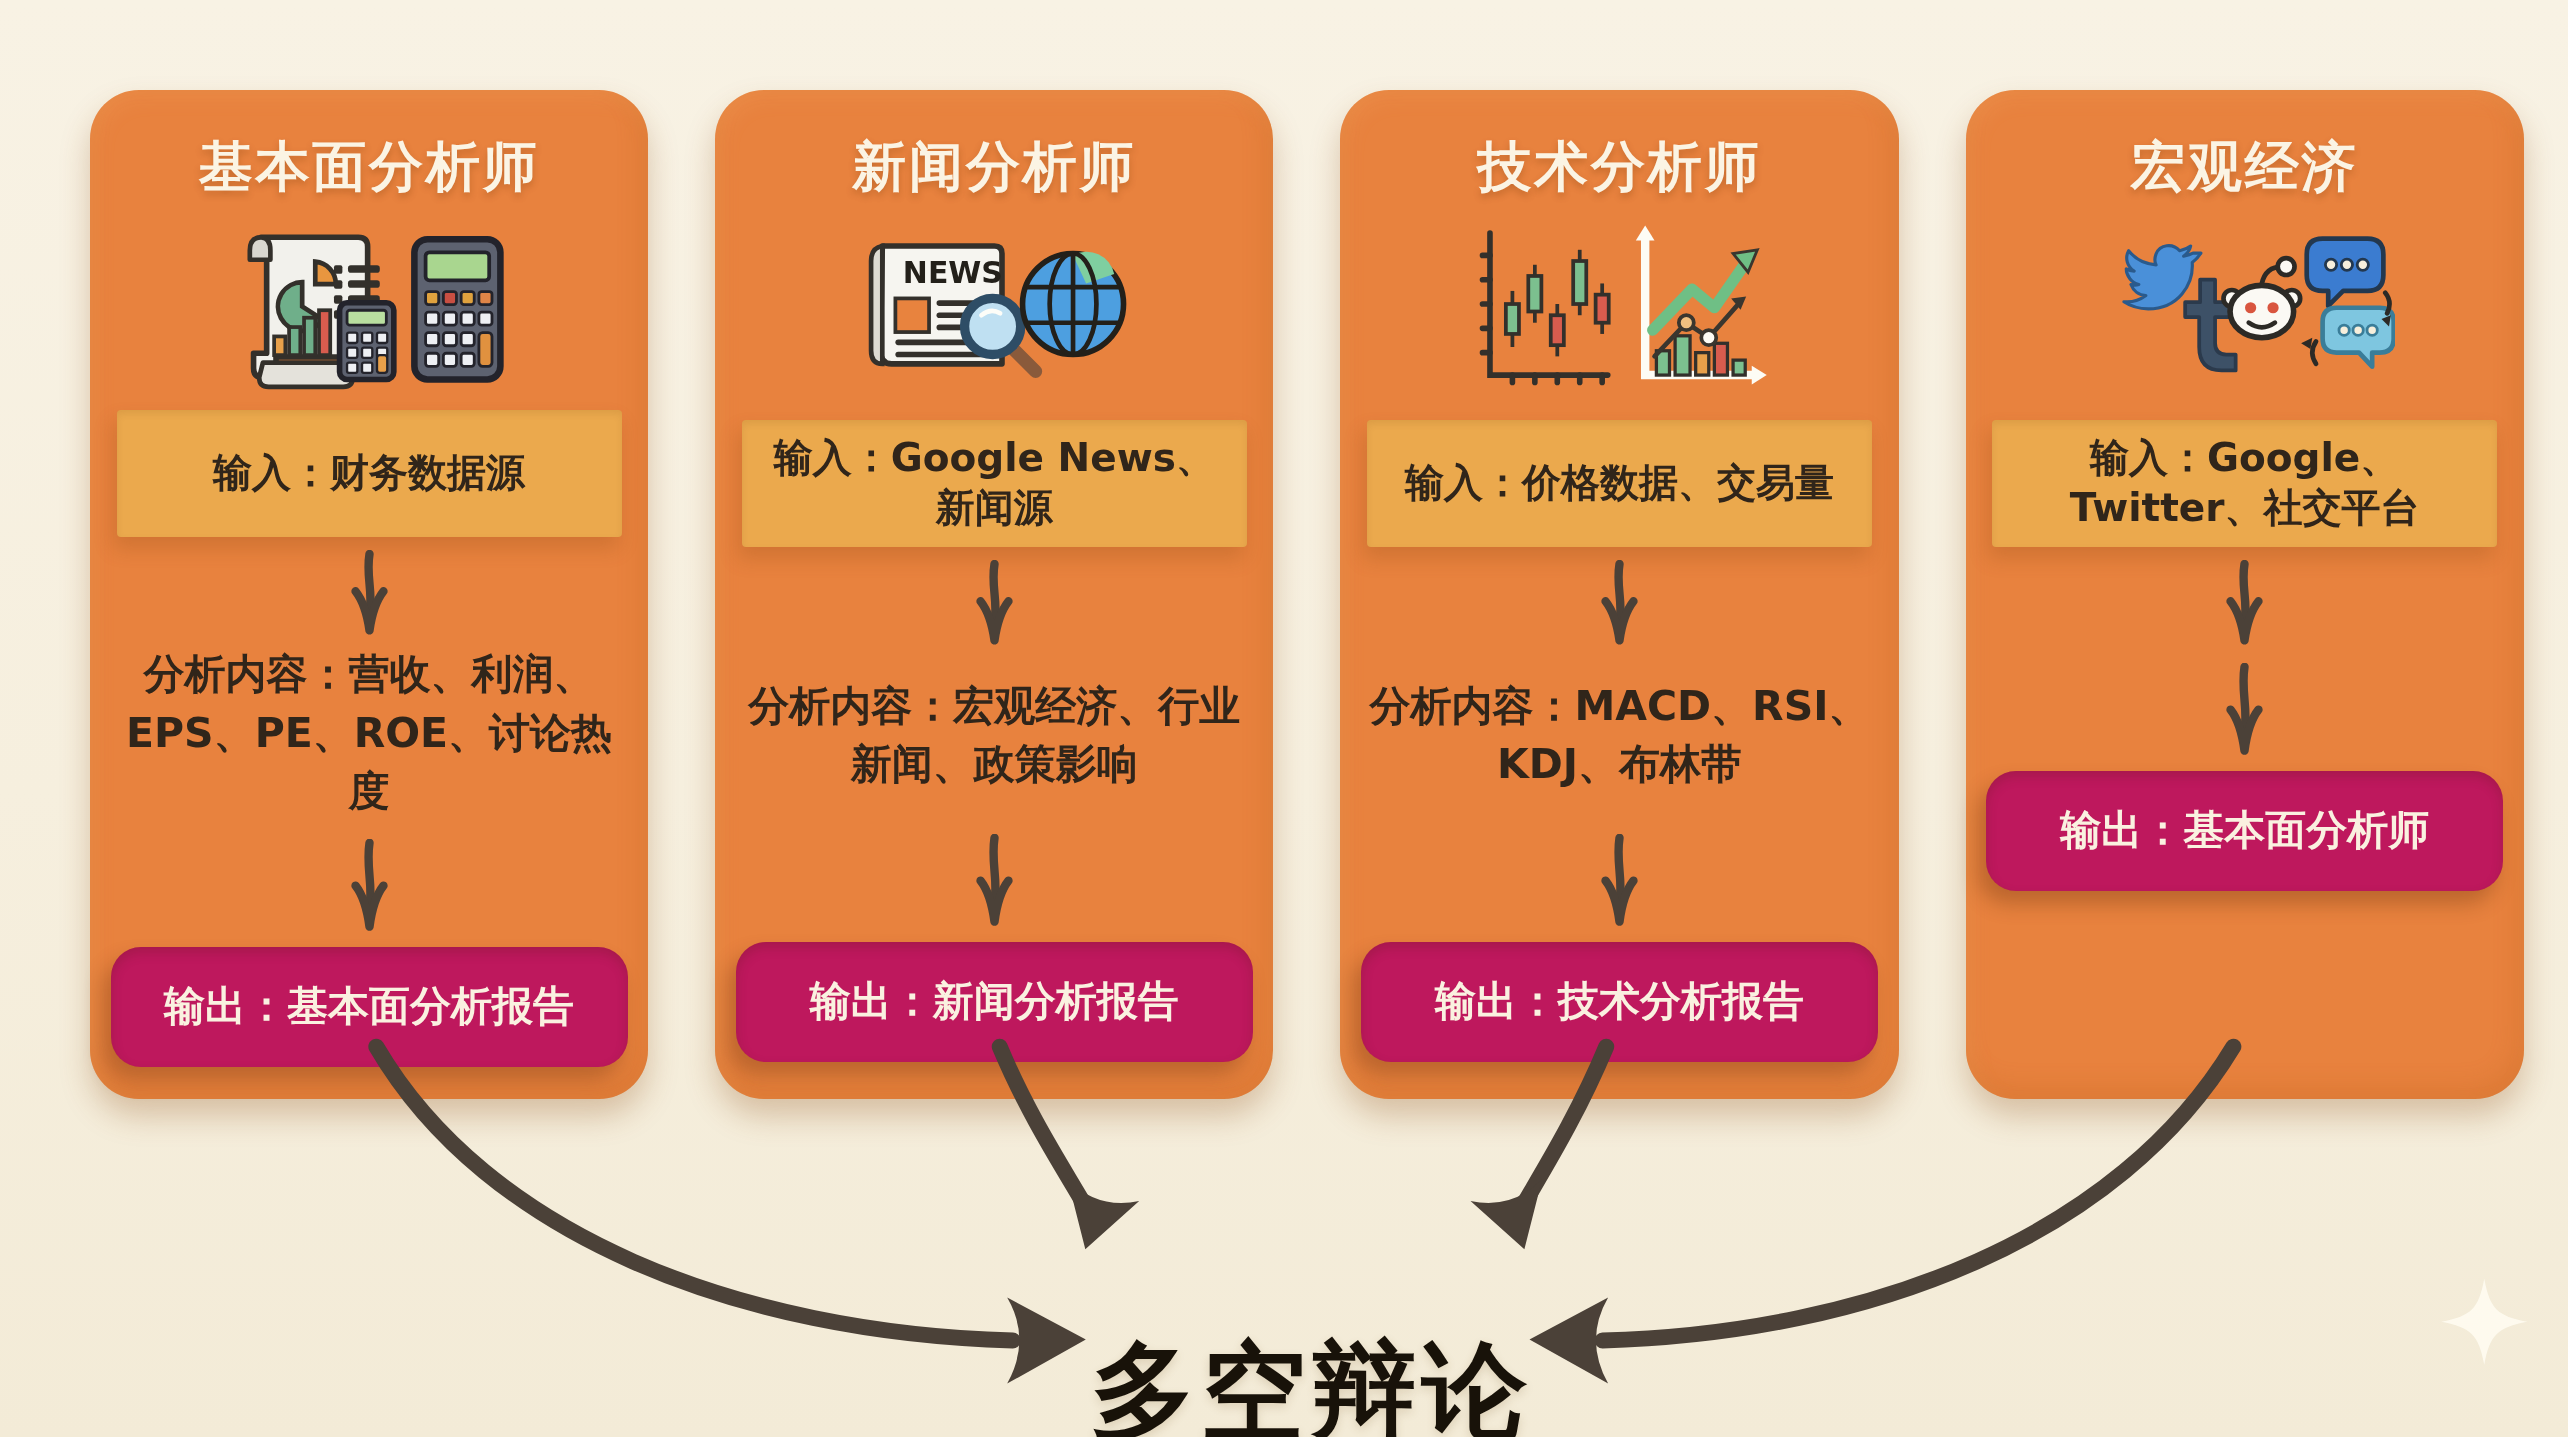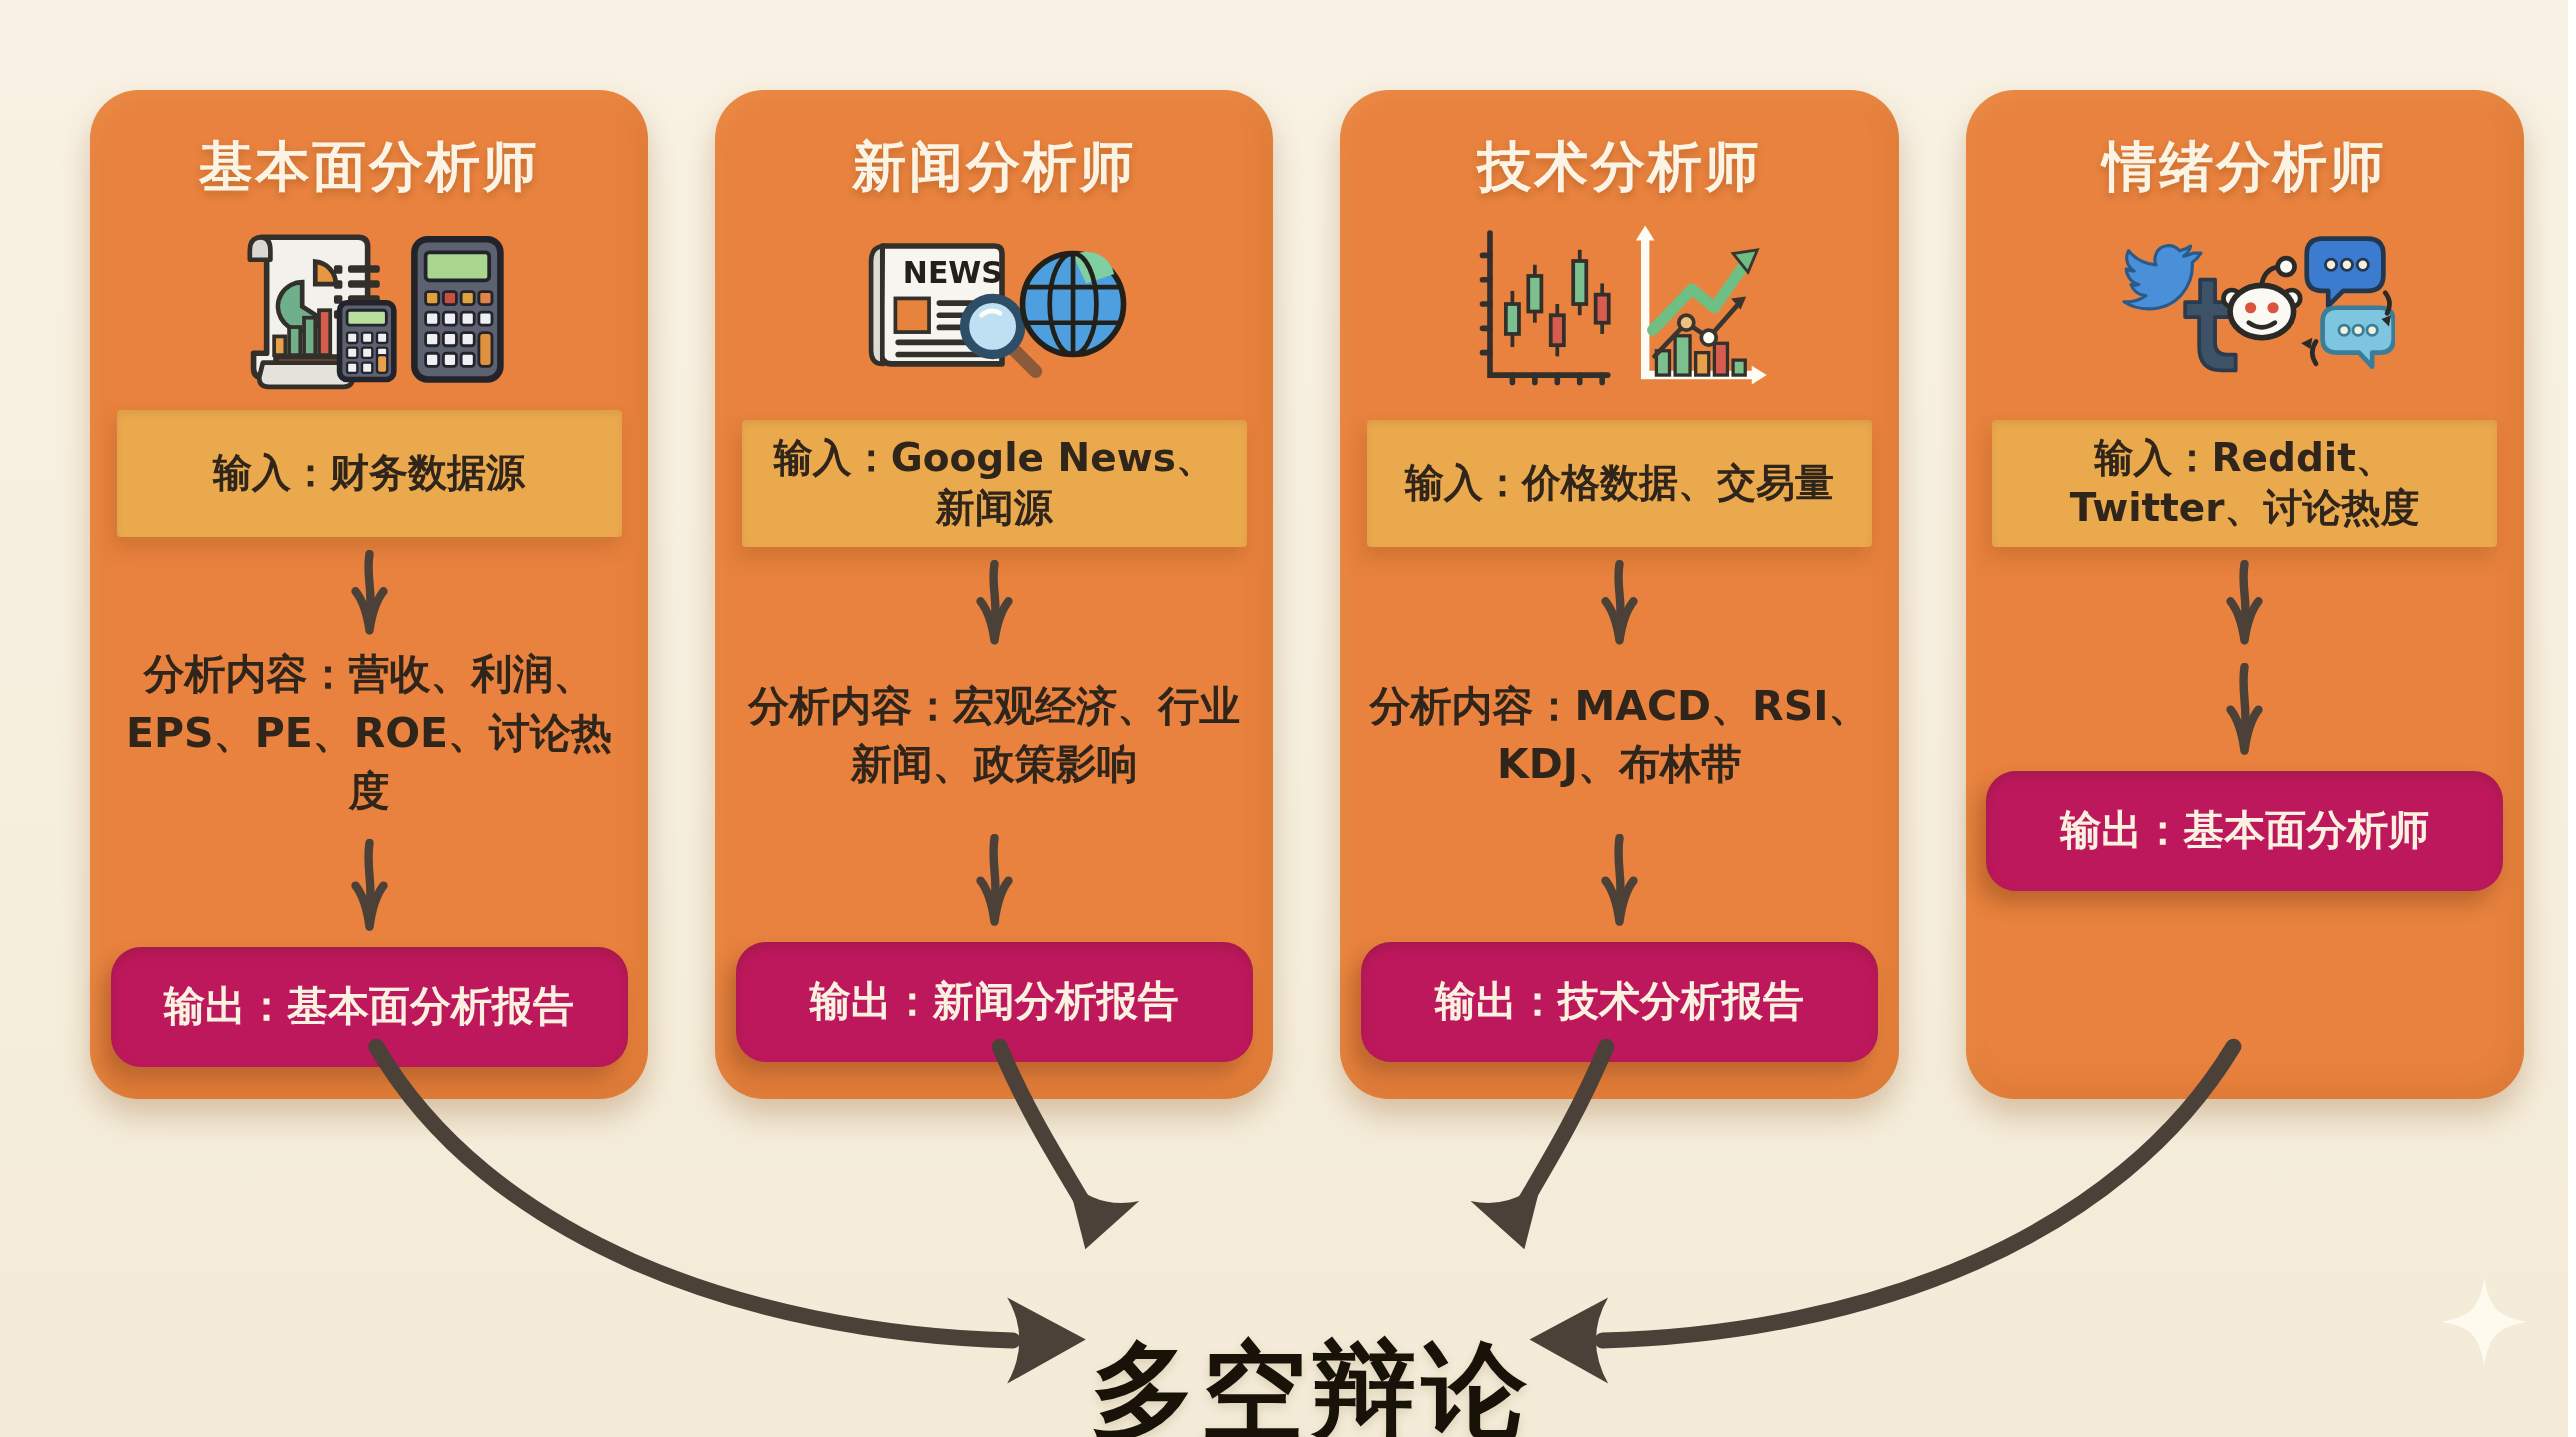"情绪分析师" div.card-title { text: 情绪分析师 -> 宏观经济 }
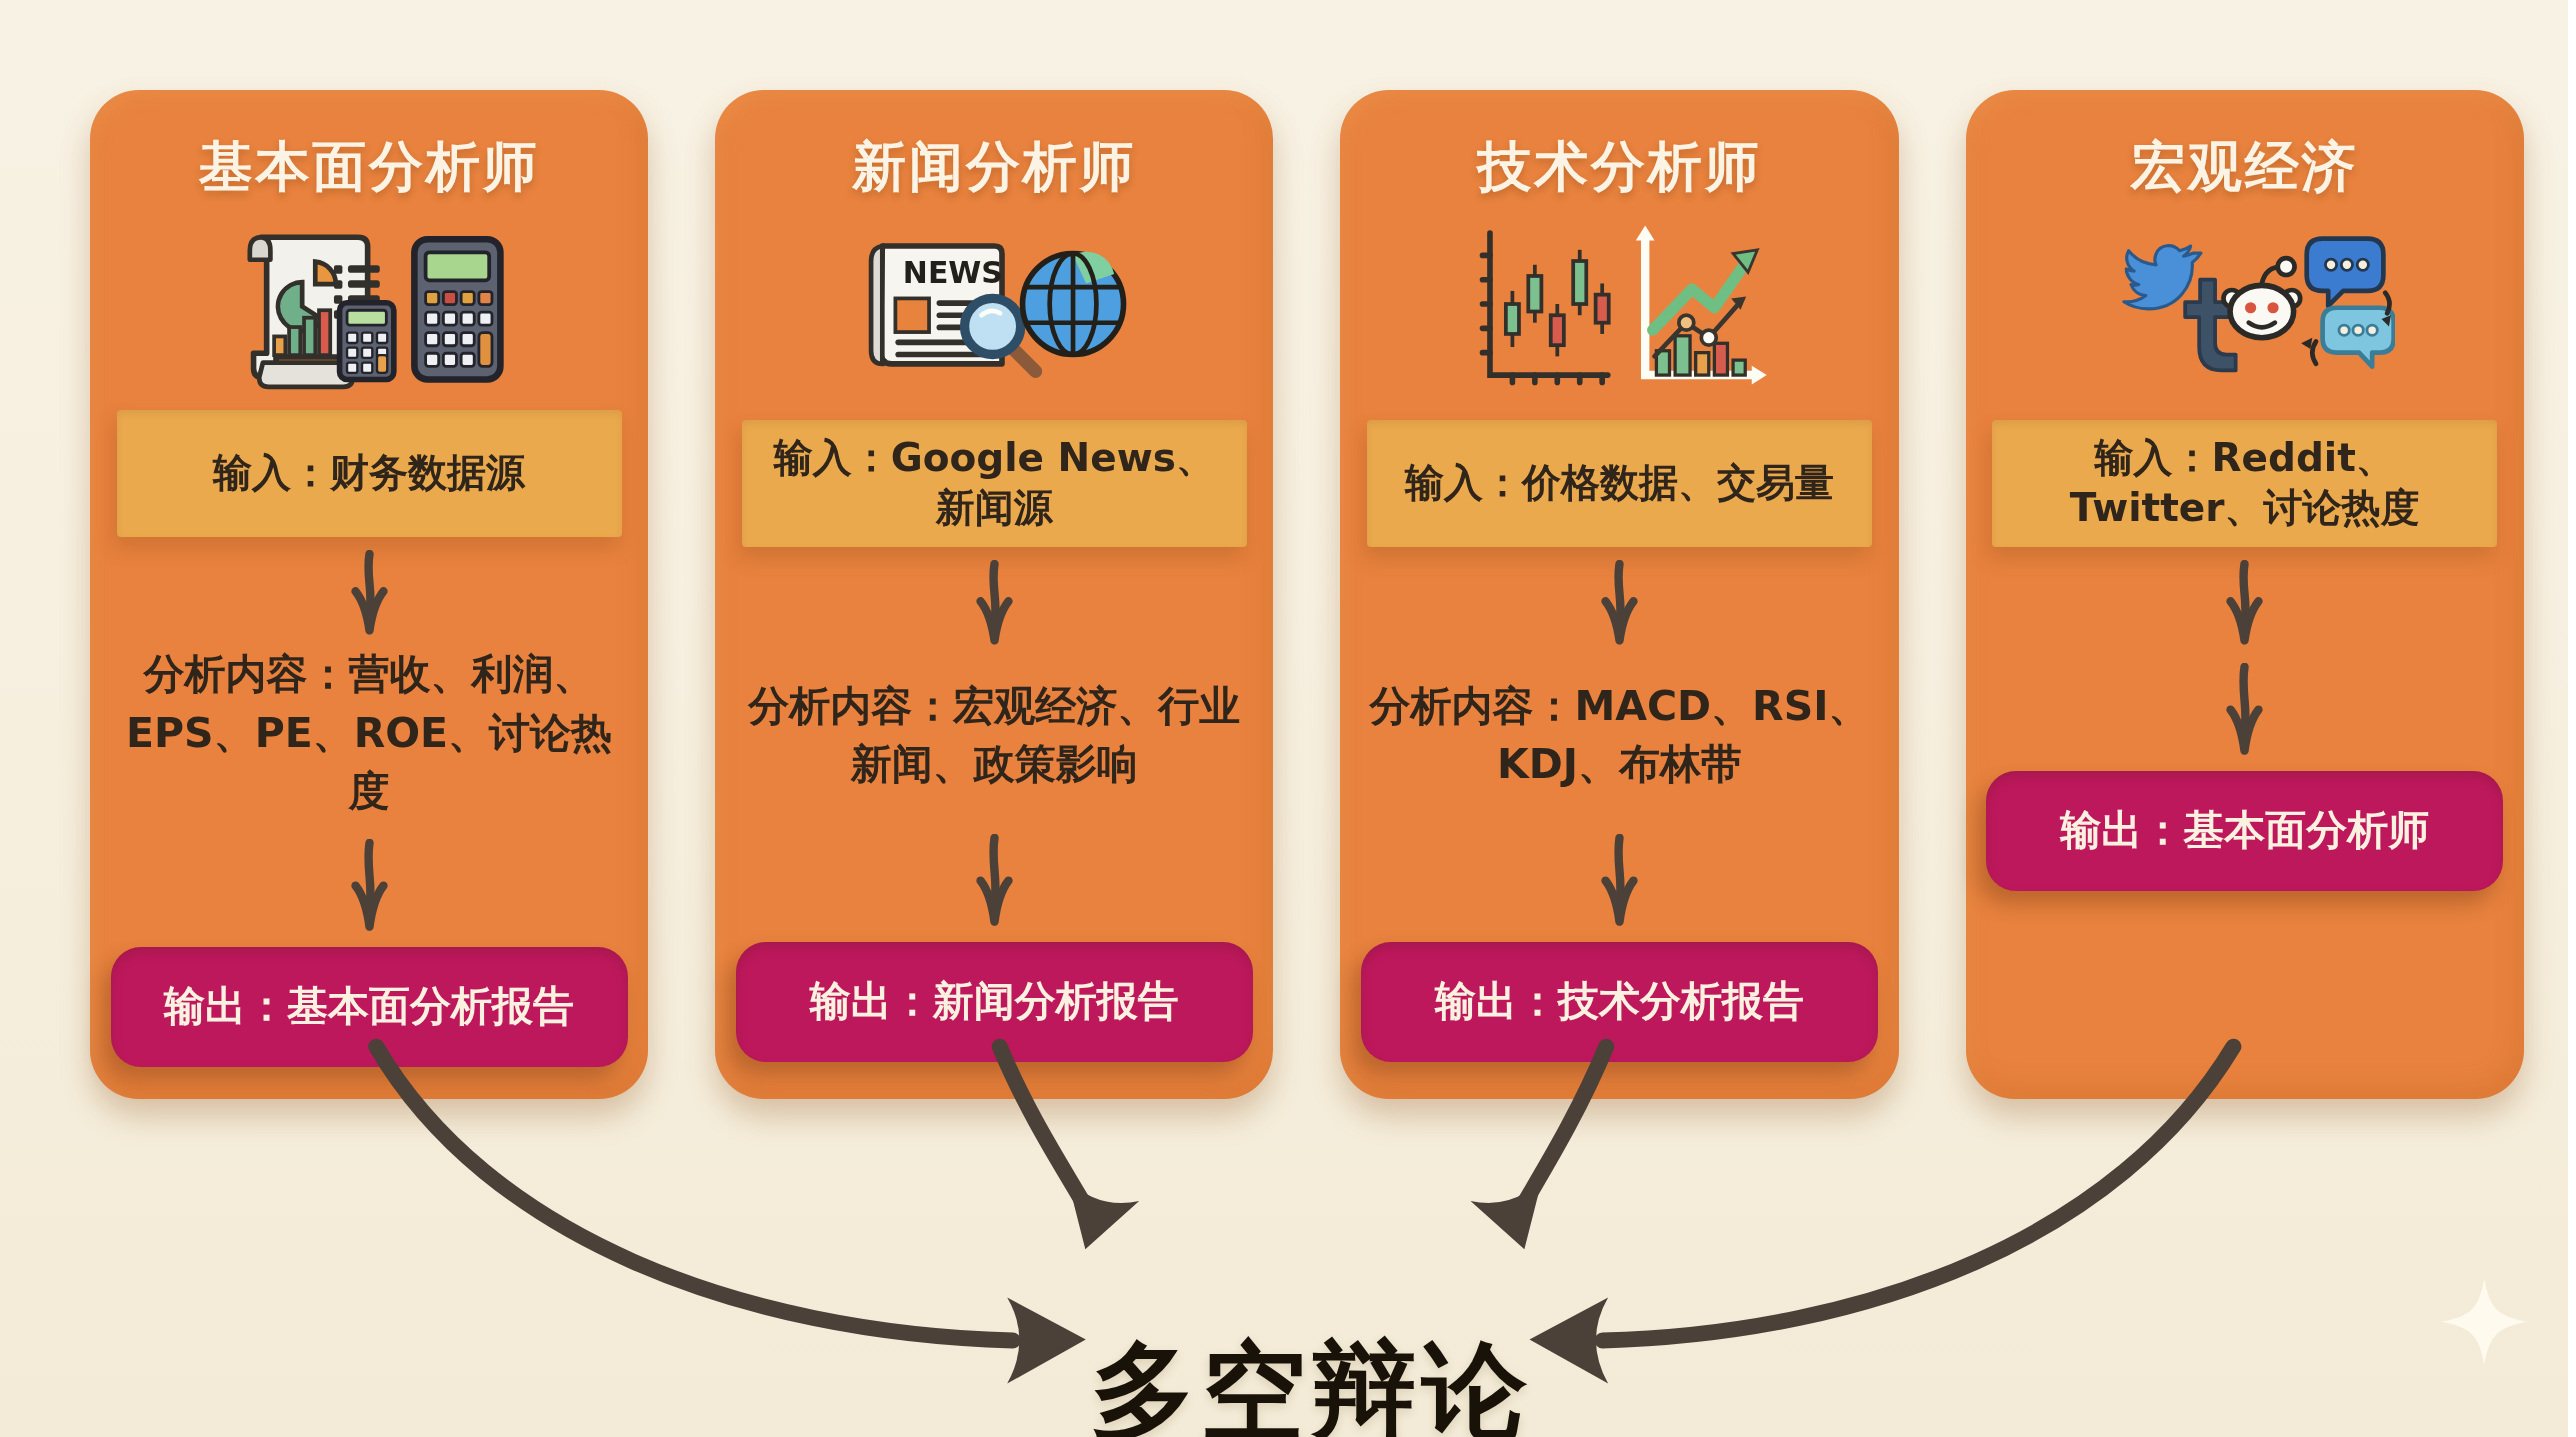"输入：Reddit、Twitter、讨论热度" div.io-box { text: Reddit、Twitter、讨论热度 -> Google、Twitter、社交平台 }
